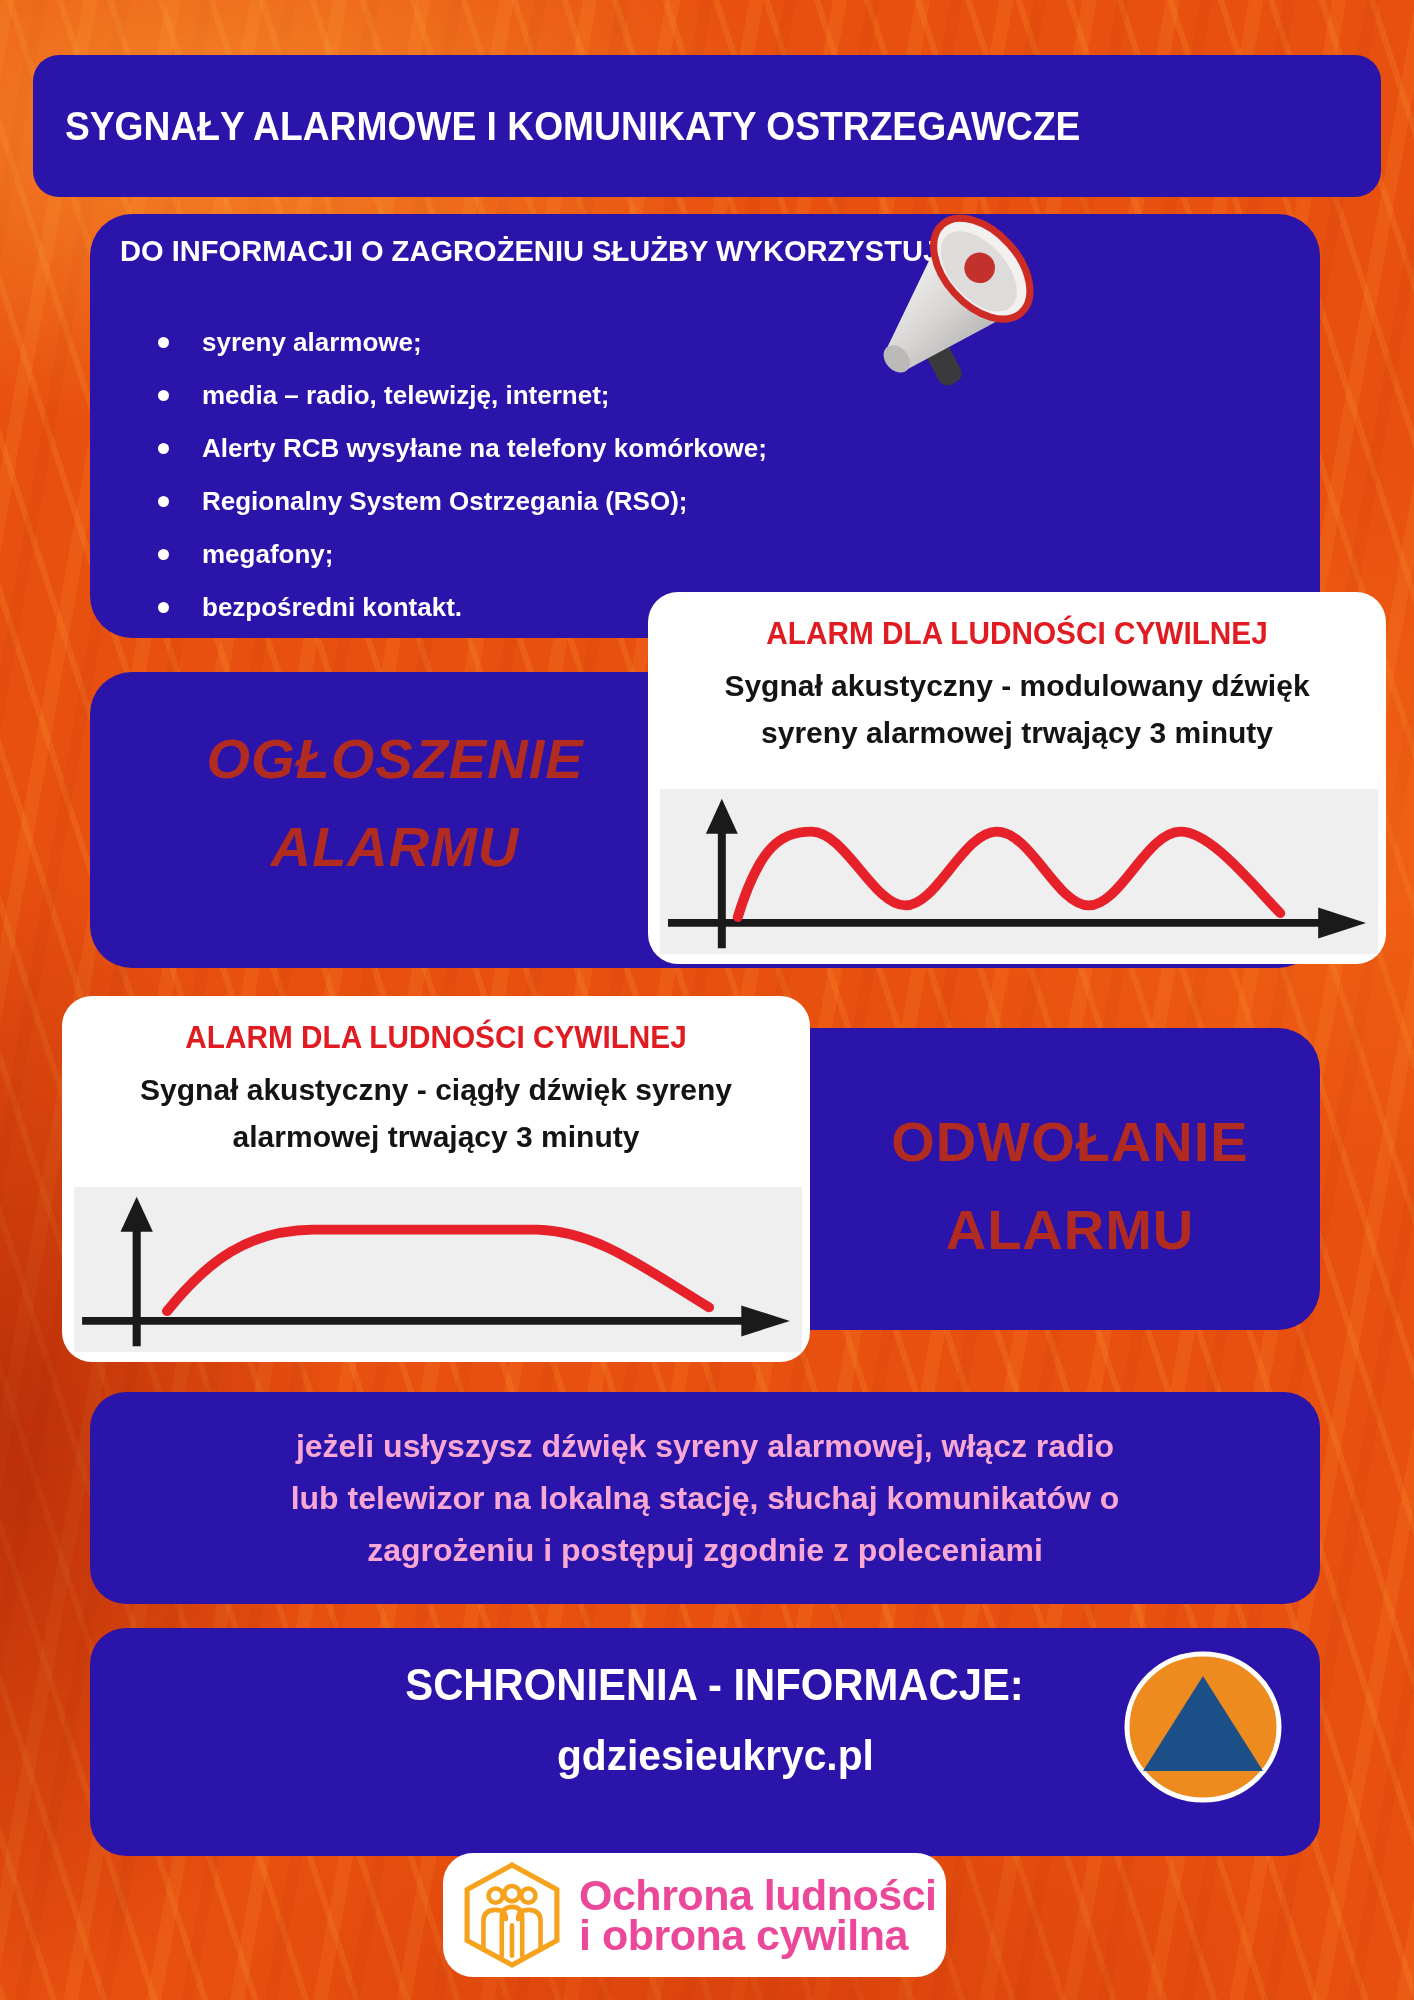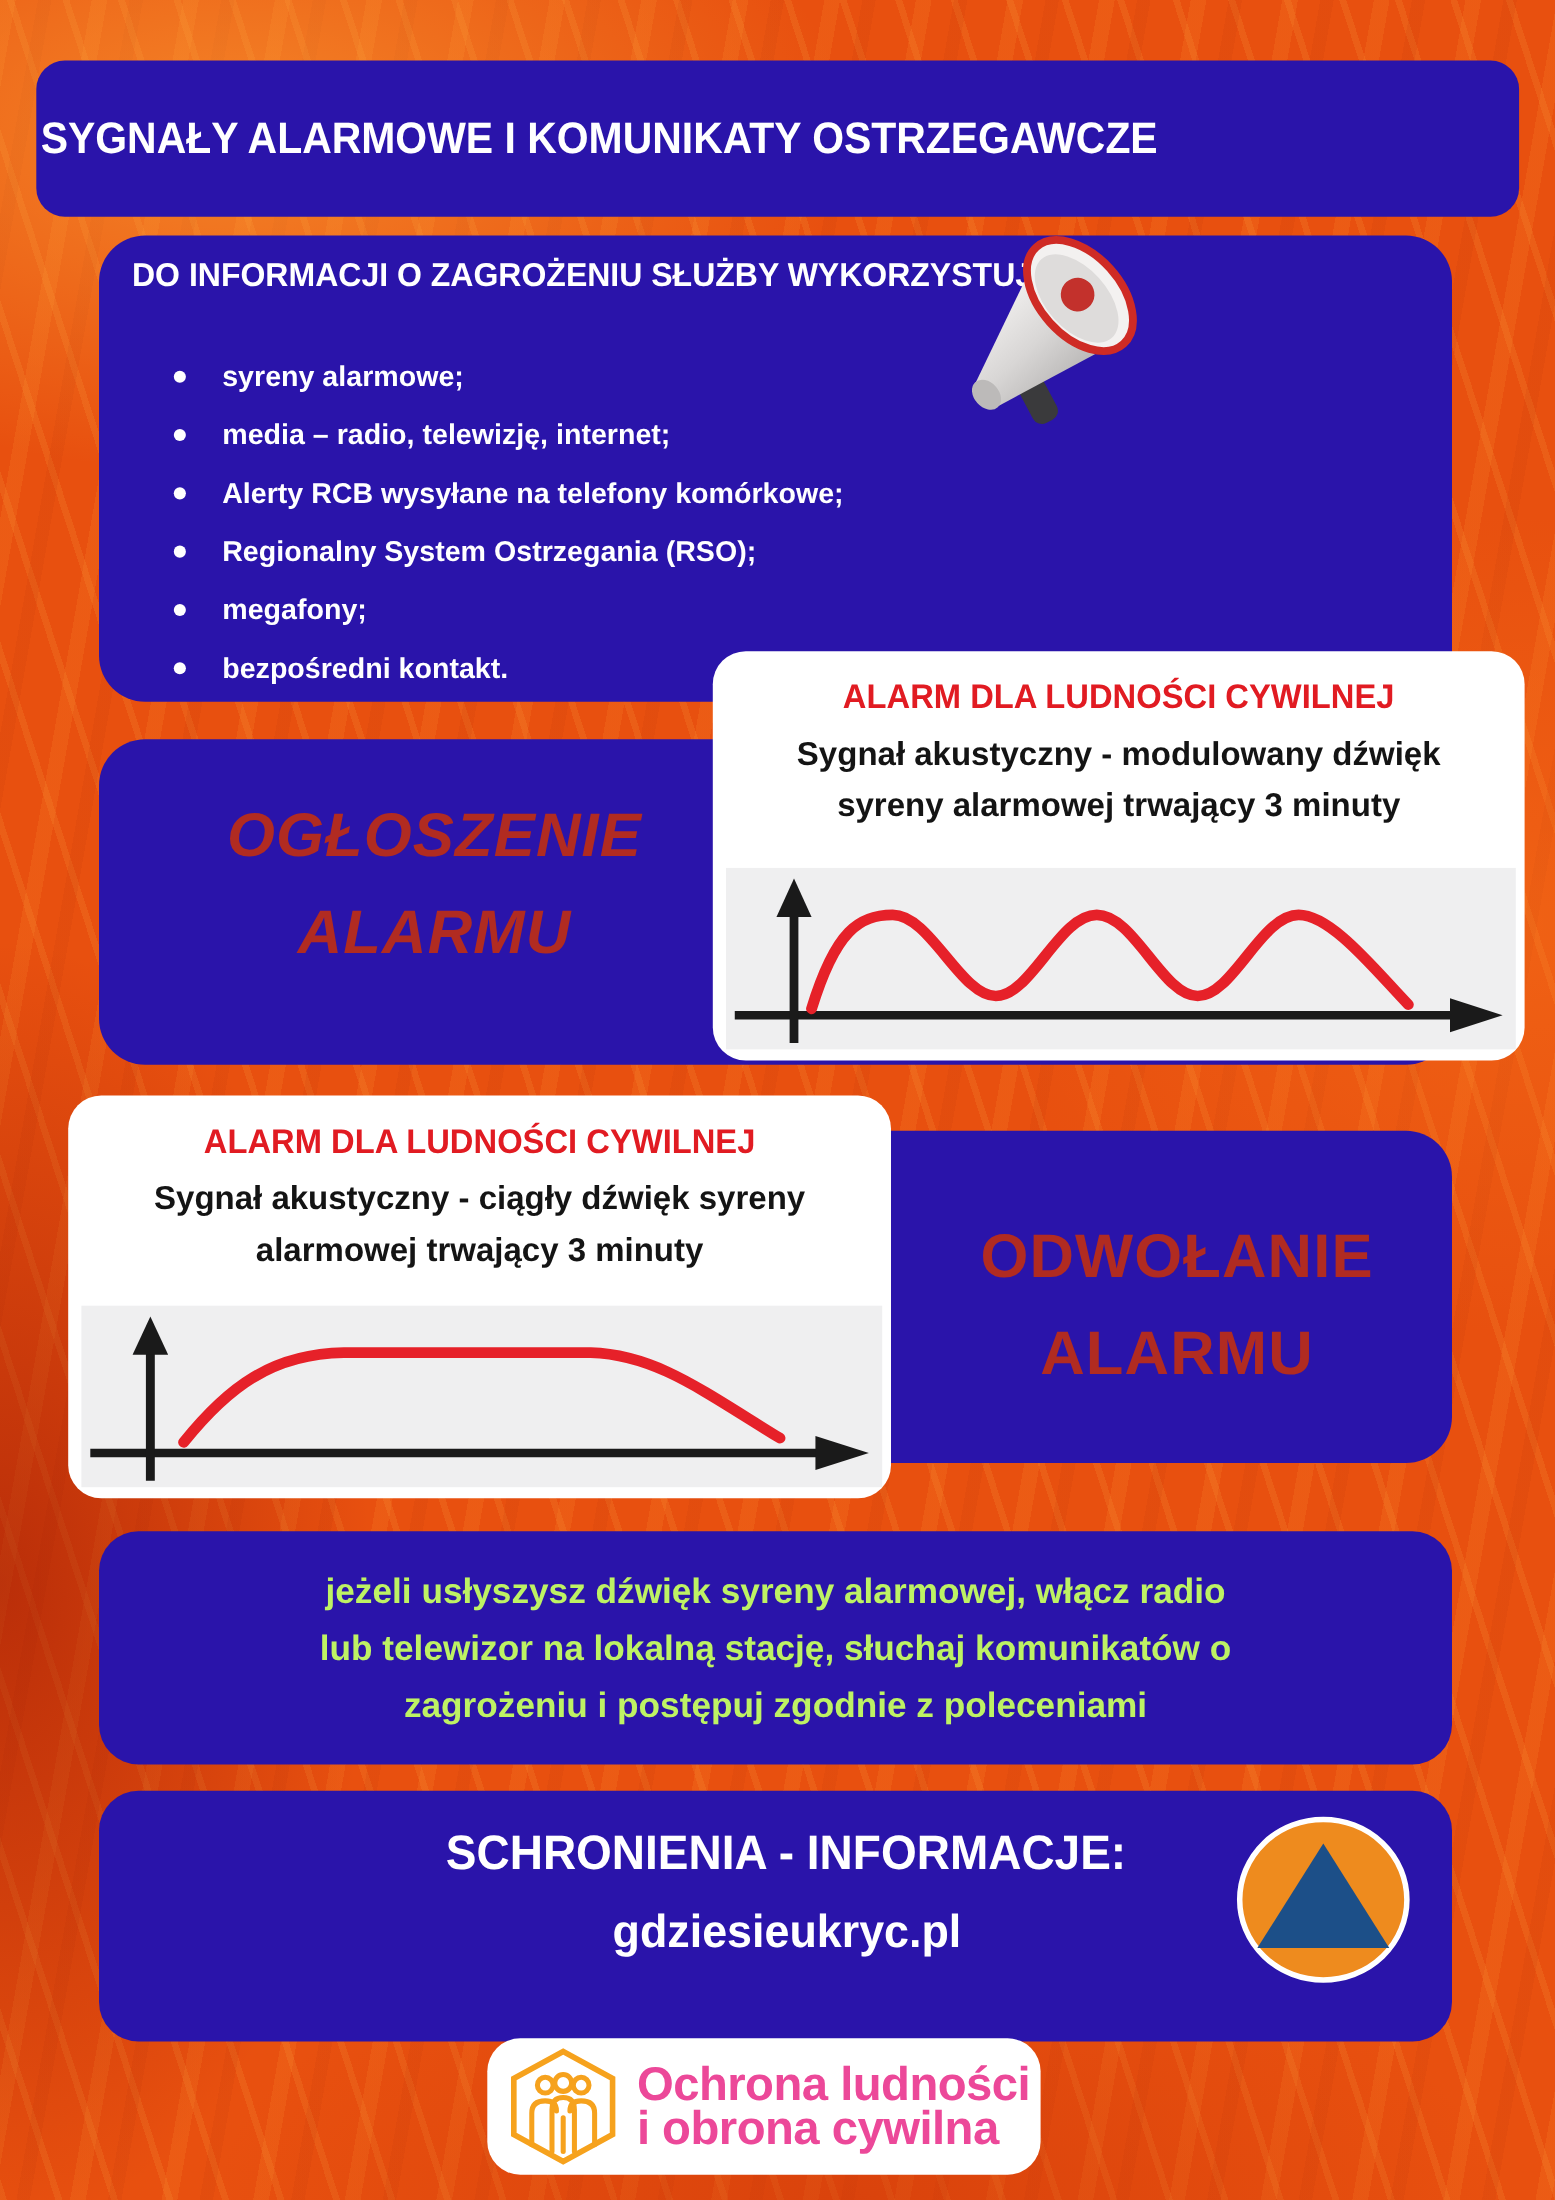"SYGNAŁY ALARMOWE I KOMUNIKATY" .header { padding-left: 4px -> 32px }
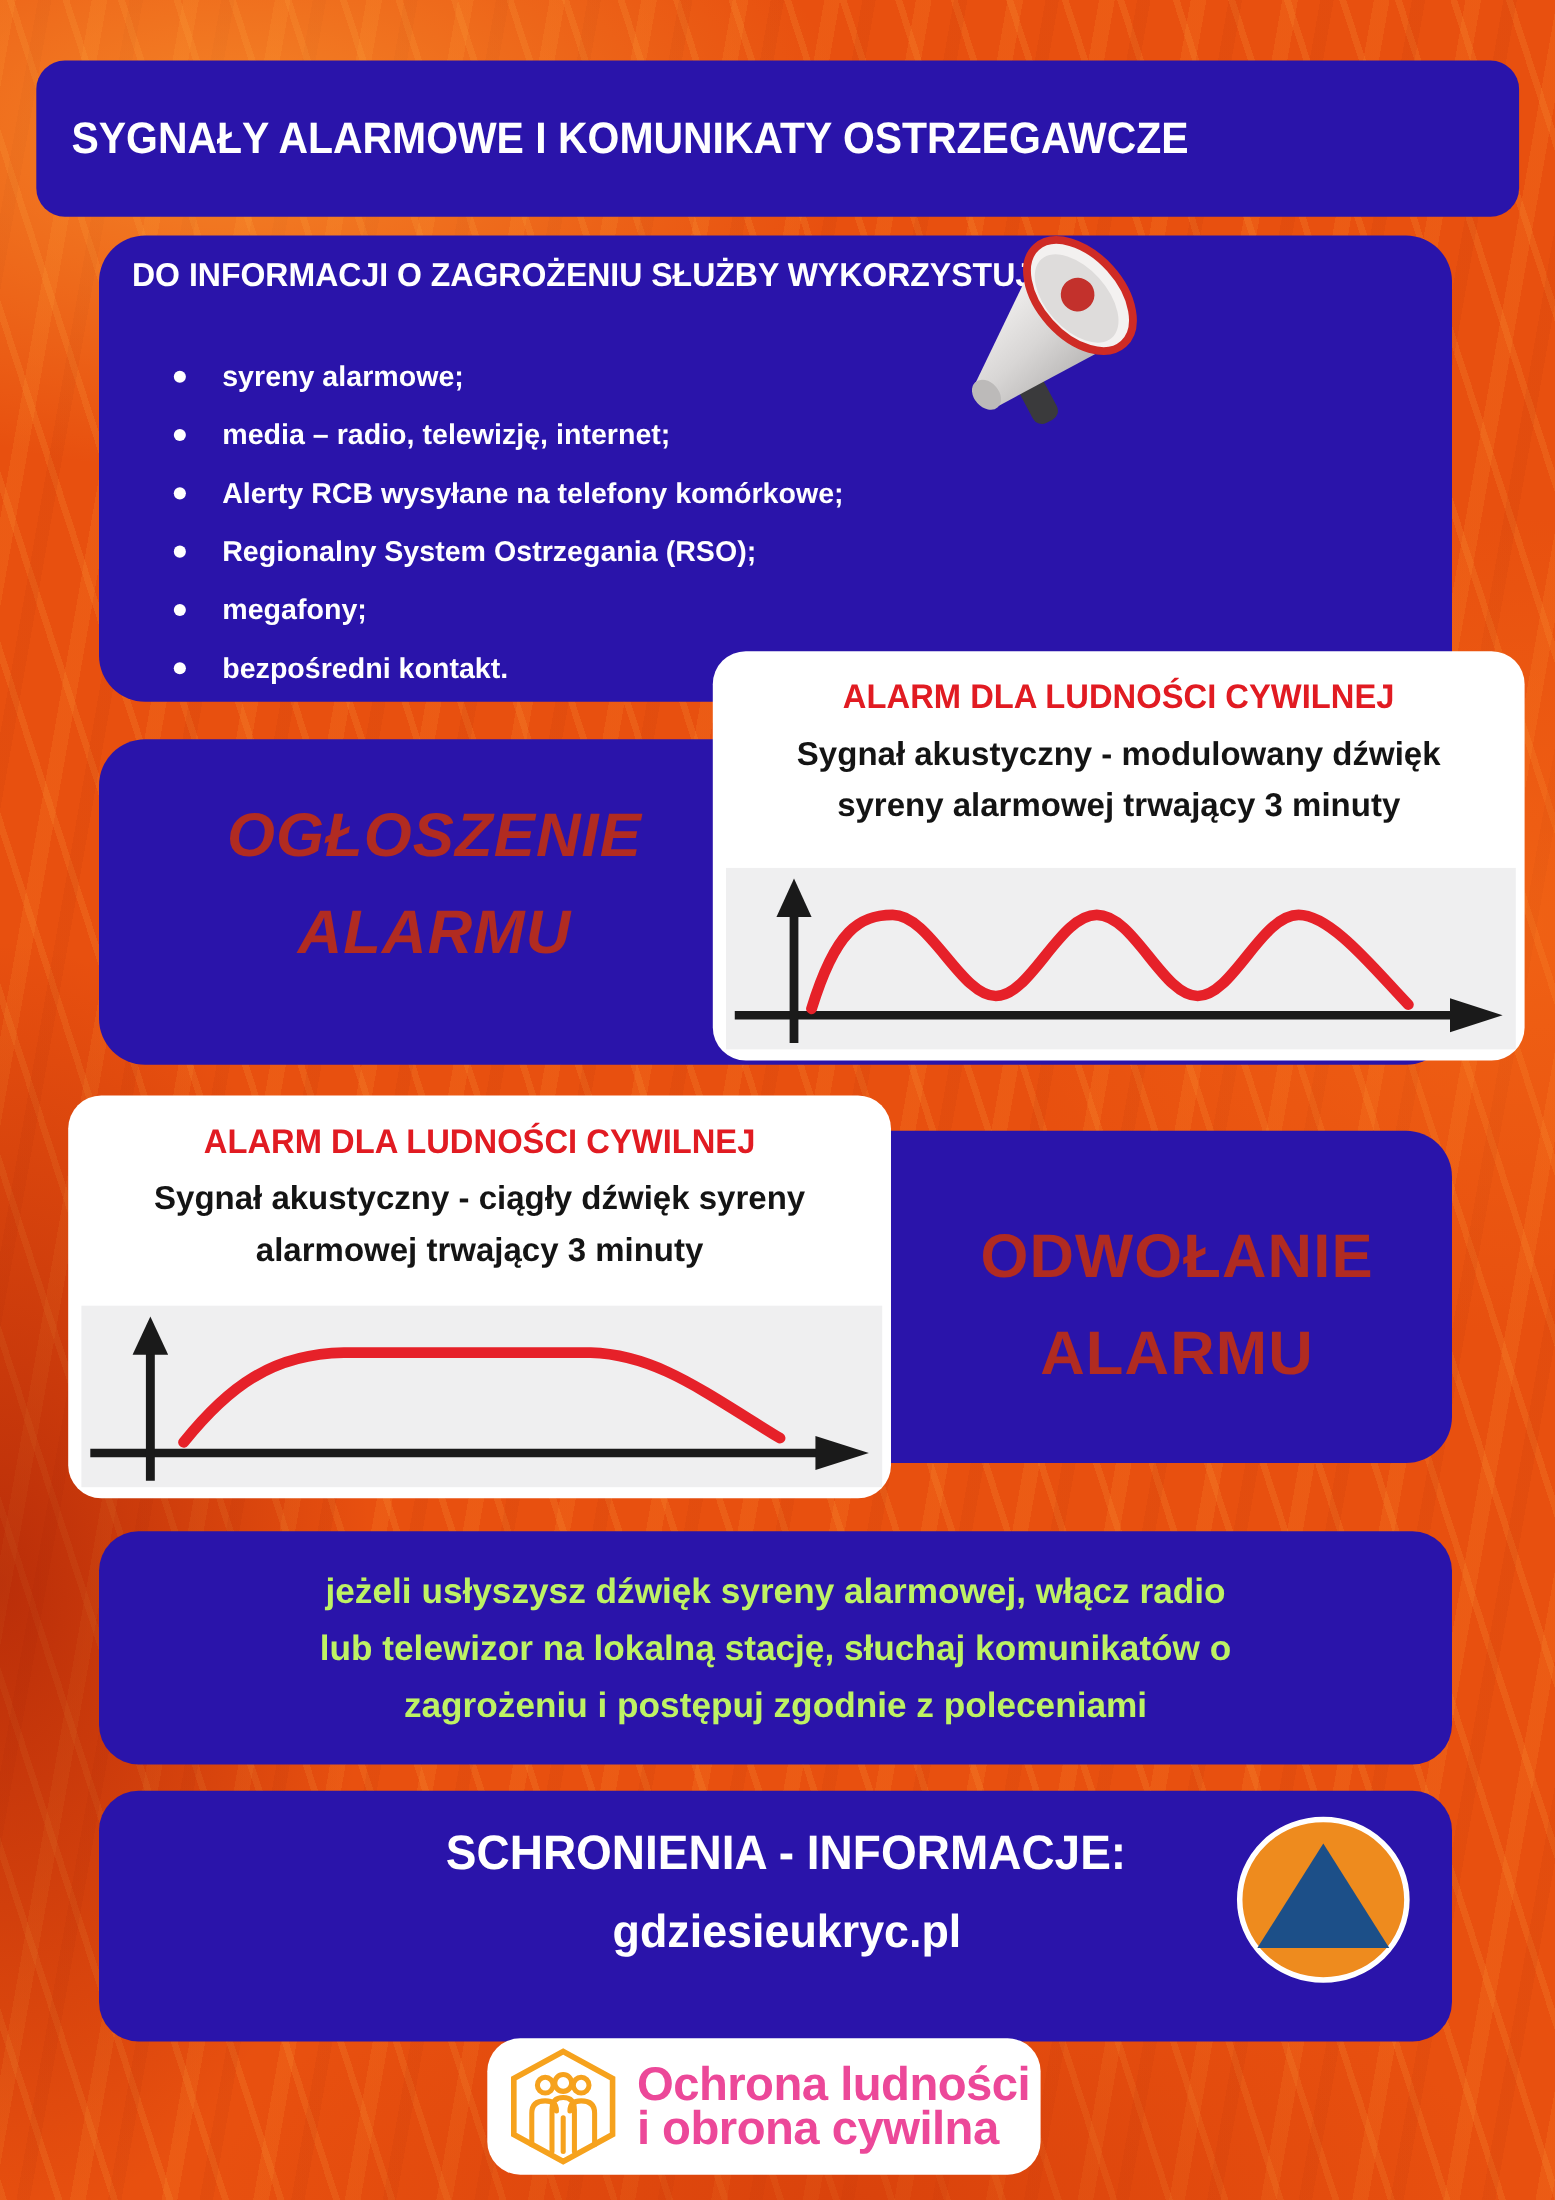"jeżeli usłyszysz dźwięk syreny" .advice-box .line { color: #bef264 -> #f9a8d4 }
